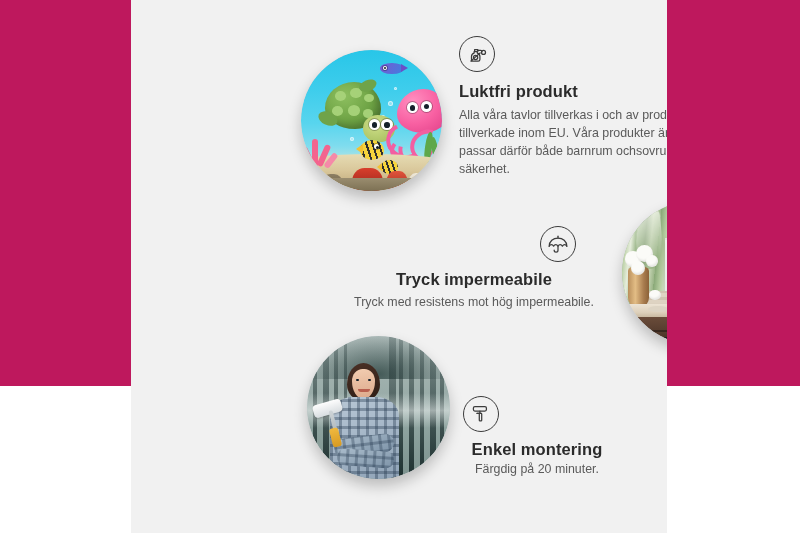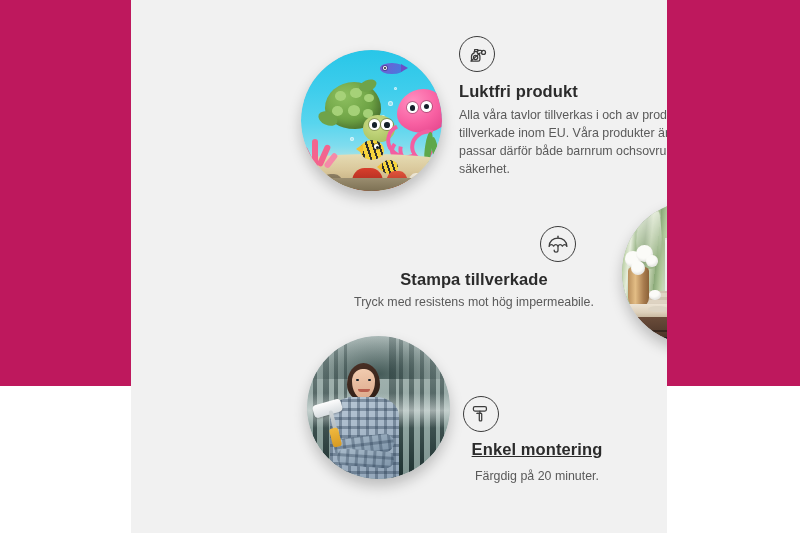"Stampa tillverkade" p.f-title { text: Stampa tillverkade -> Tryck impermeabile }
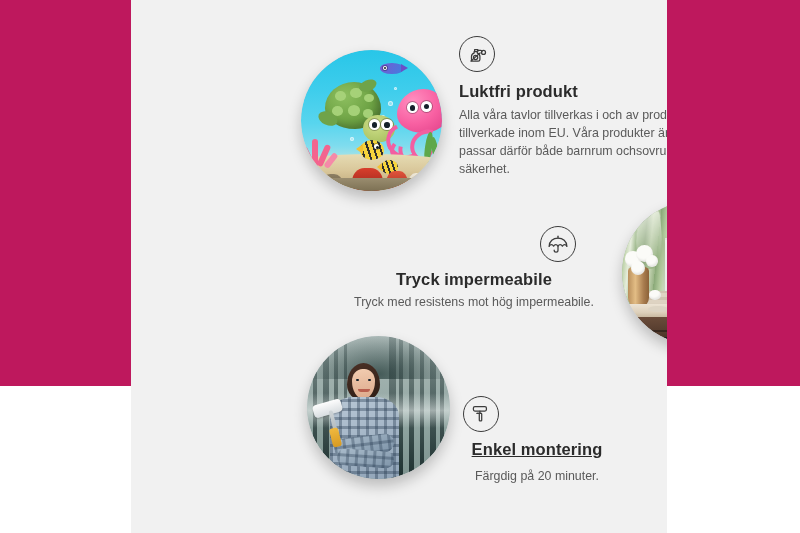"Enkel montering" .feature-easy .f-title { margin-bottom: 9px -> 2px; text-decoration: underline -> none }
